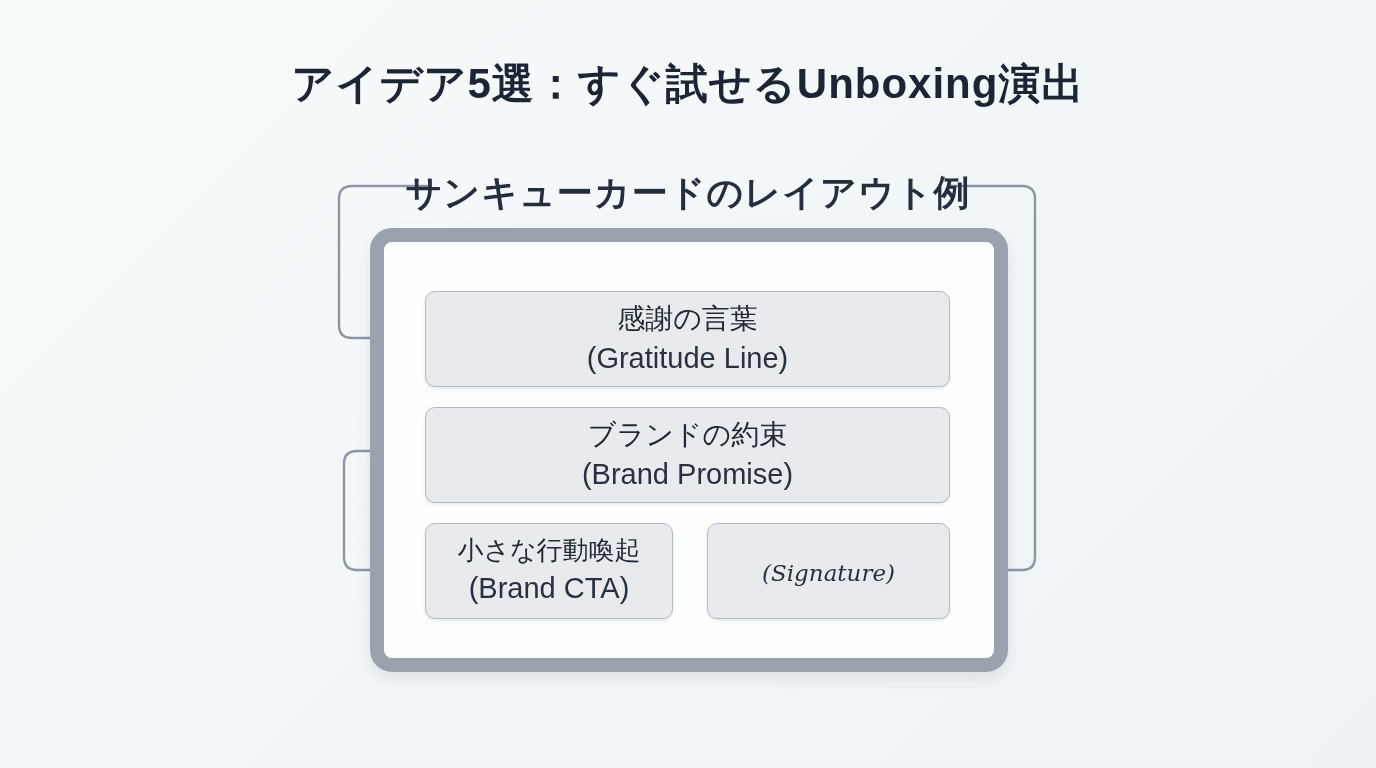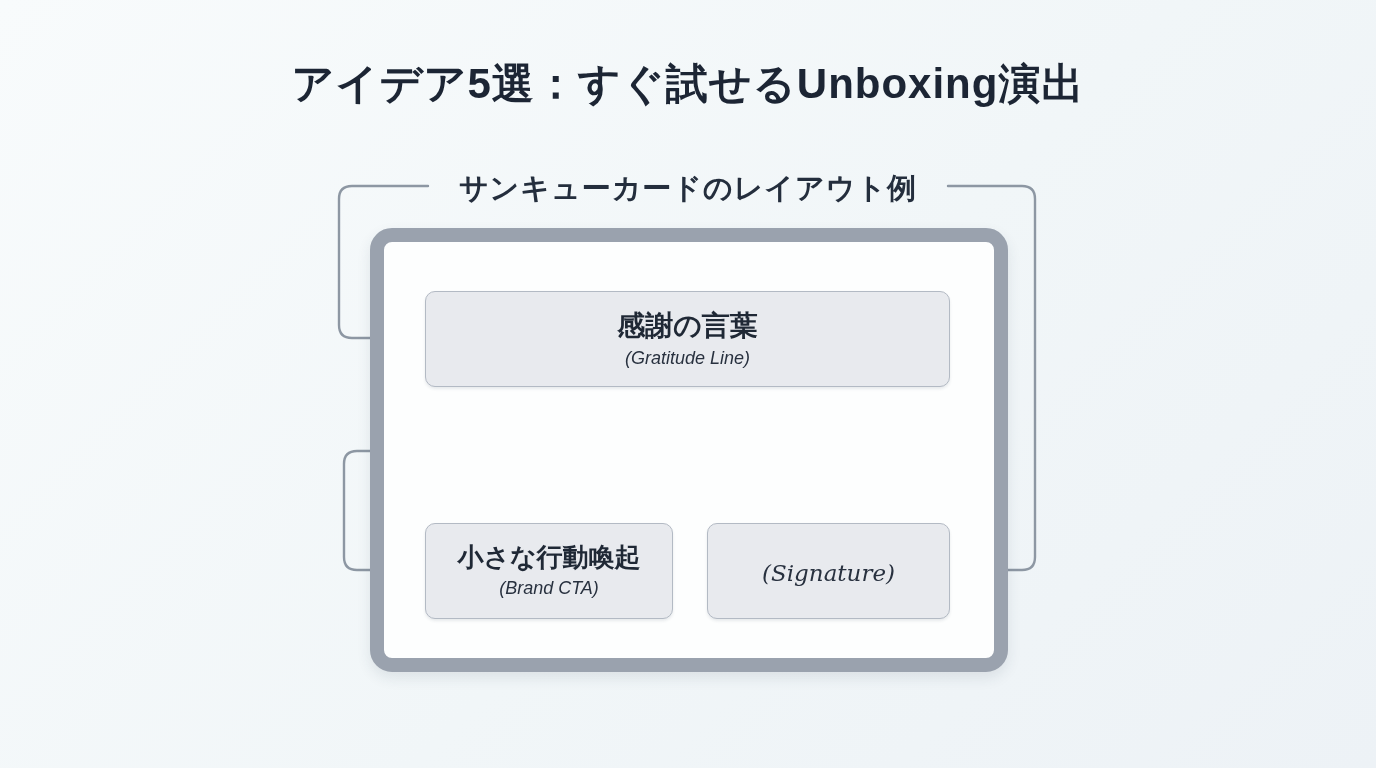"サンキューカードのレイアウト例" .diagram-label { font-size: 29px -> 36px }
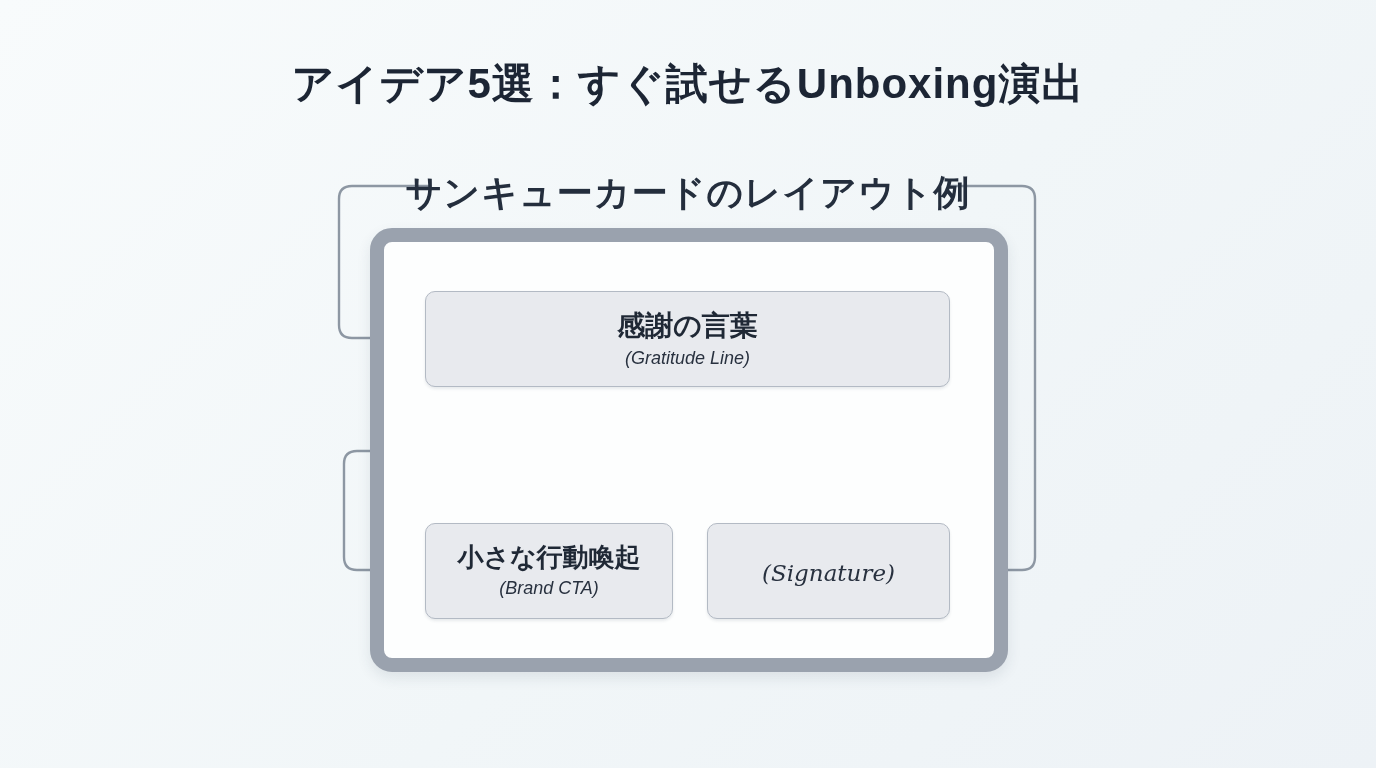"感謝の言葉" .jp-label { font-weight: 700 -> 400 }
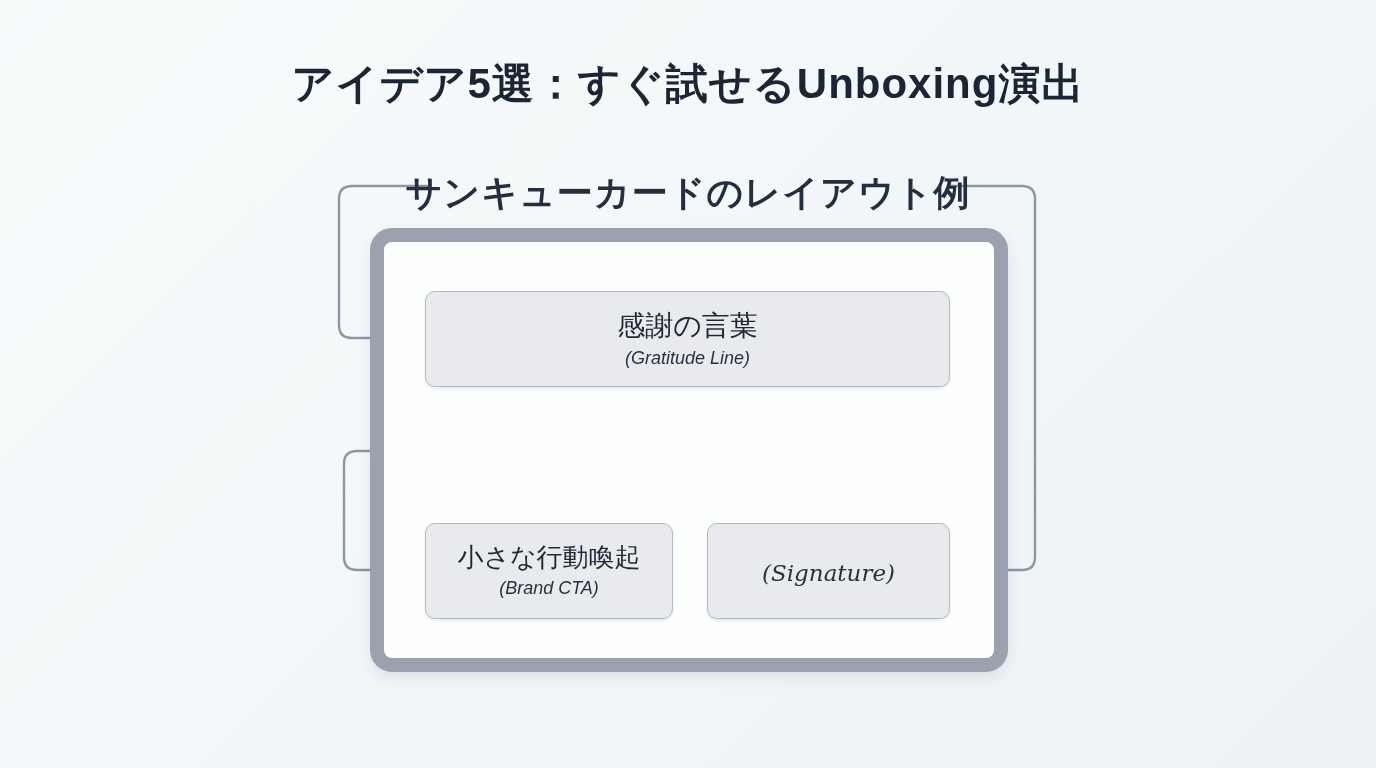"(Gratitude Line)" .en-label { font-size: 18px -> 29px; font-style: italic -> none }
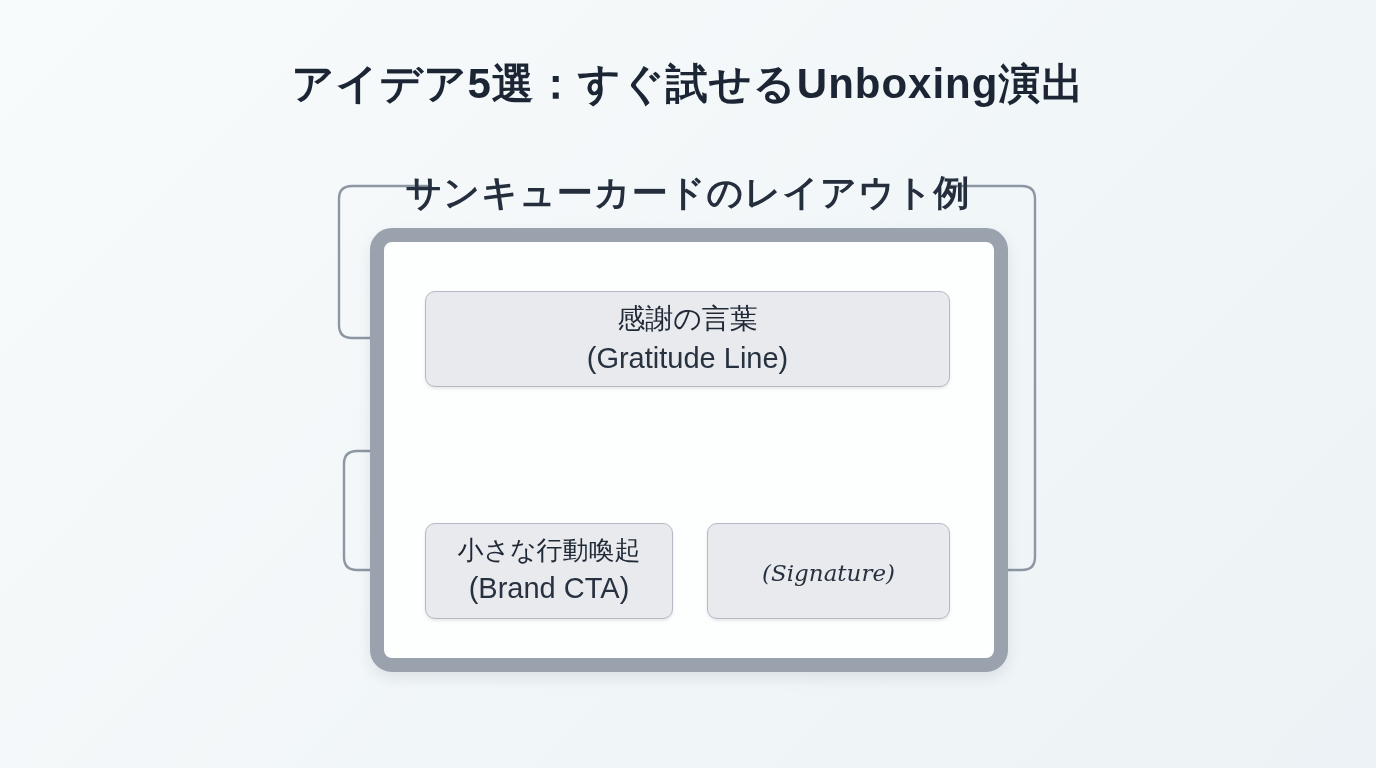"ブランドの約束" div.card-box { html: none -> <div> <div>ブランドの約束</div> <div>(Brand Promise)</div> </div> }
